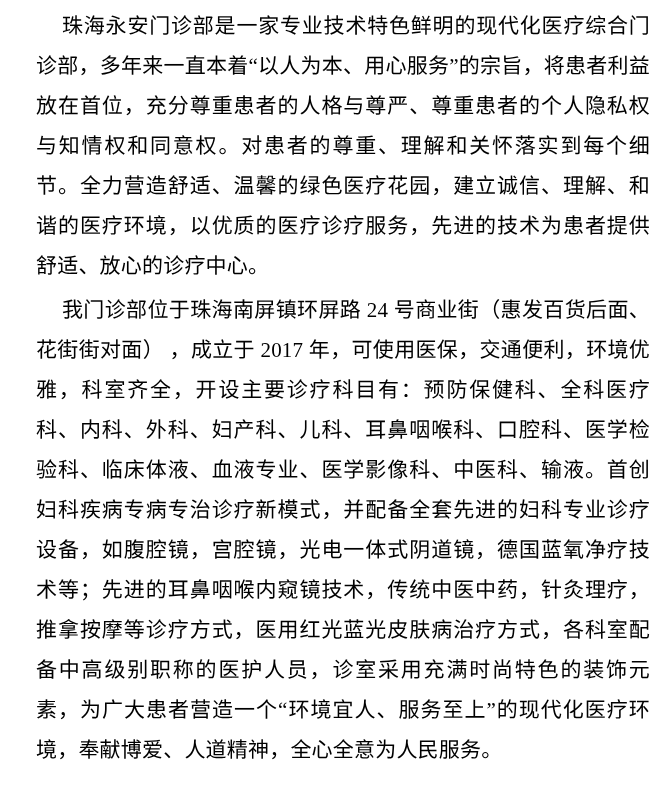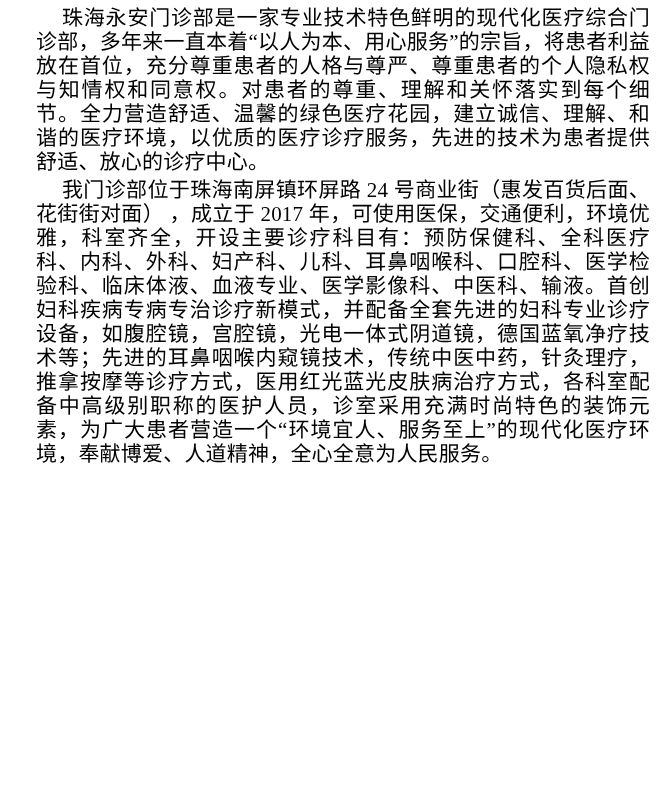"珠海永安门诊部是一家专业技术特色鲜明的现代化医疗综合门诊部，多年来一直本着“以人" .para { line-height: 24px -> 40px }
